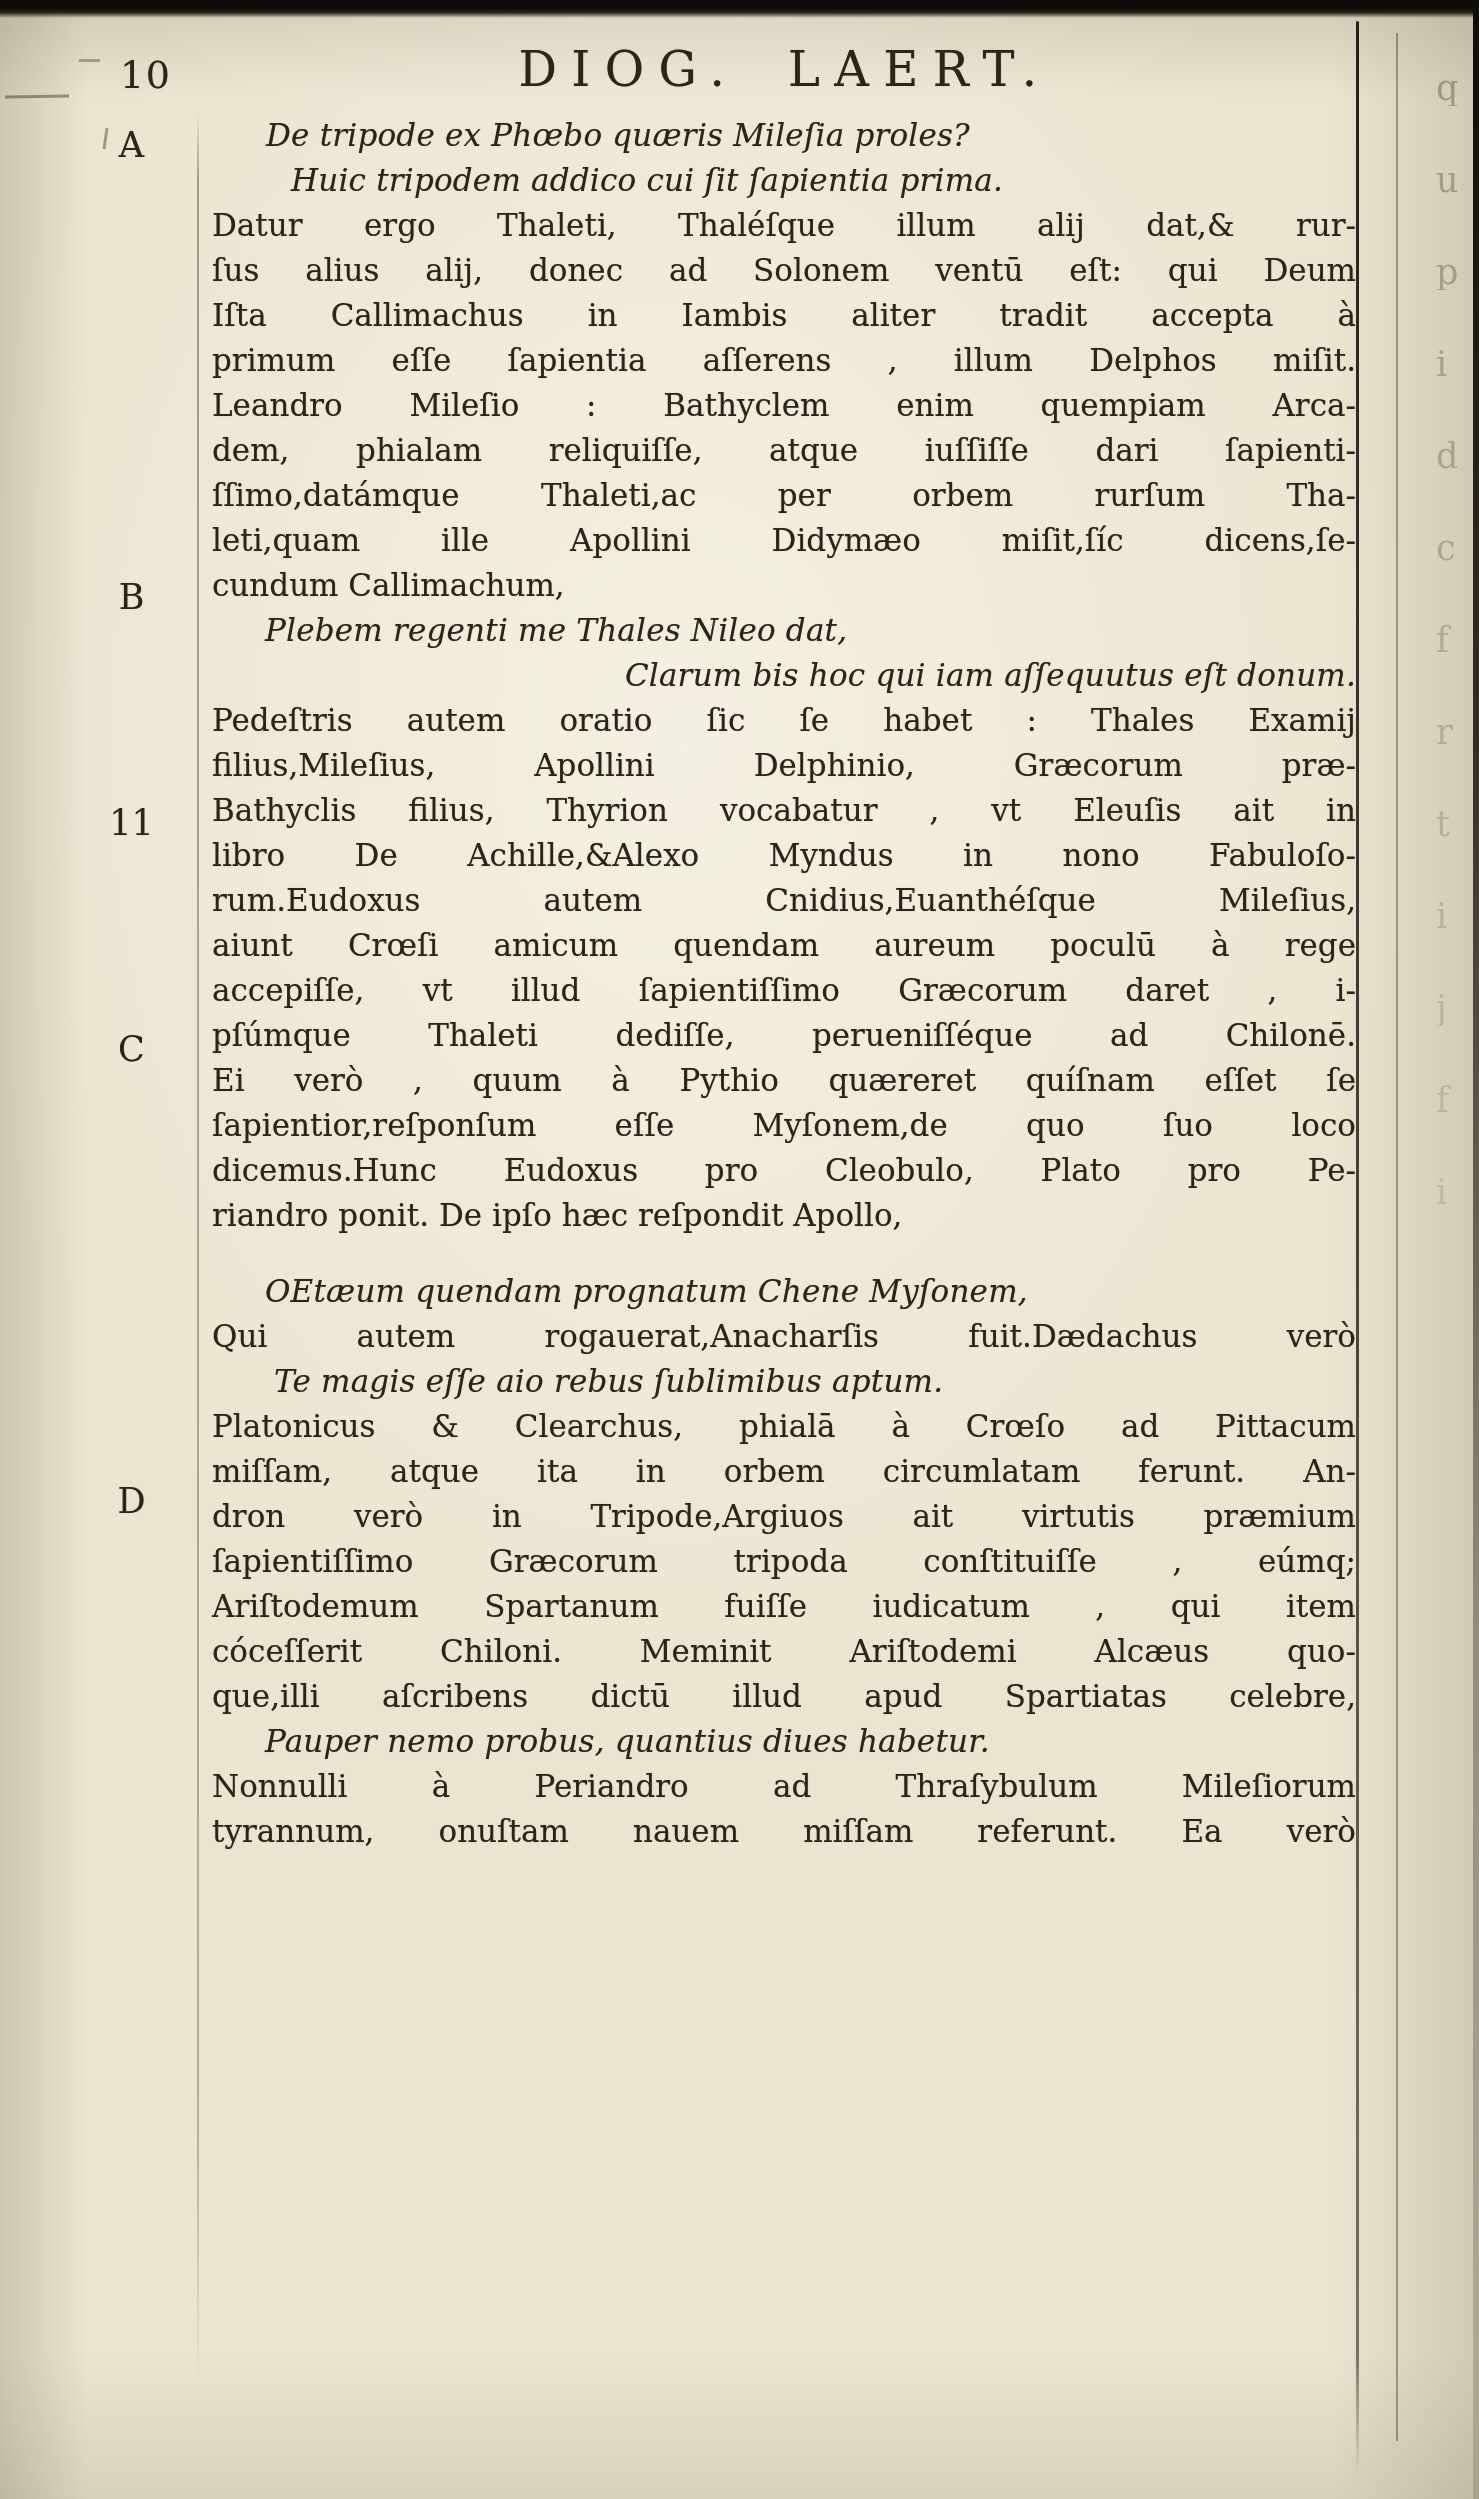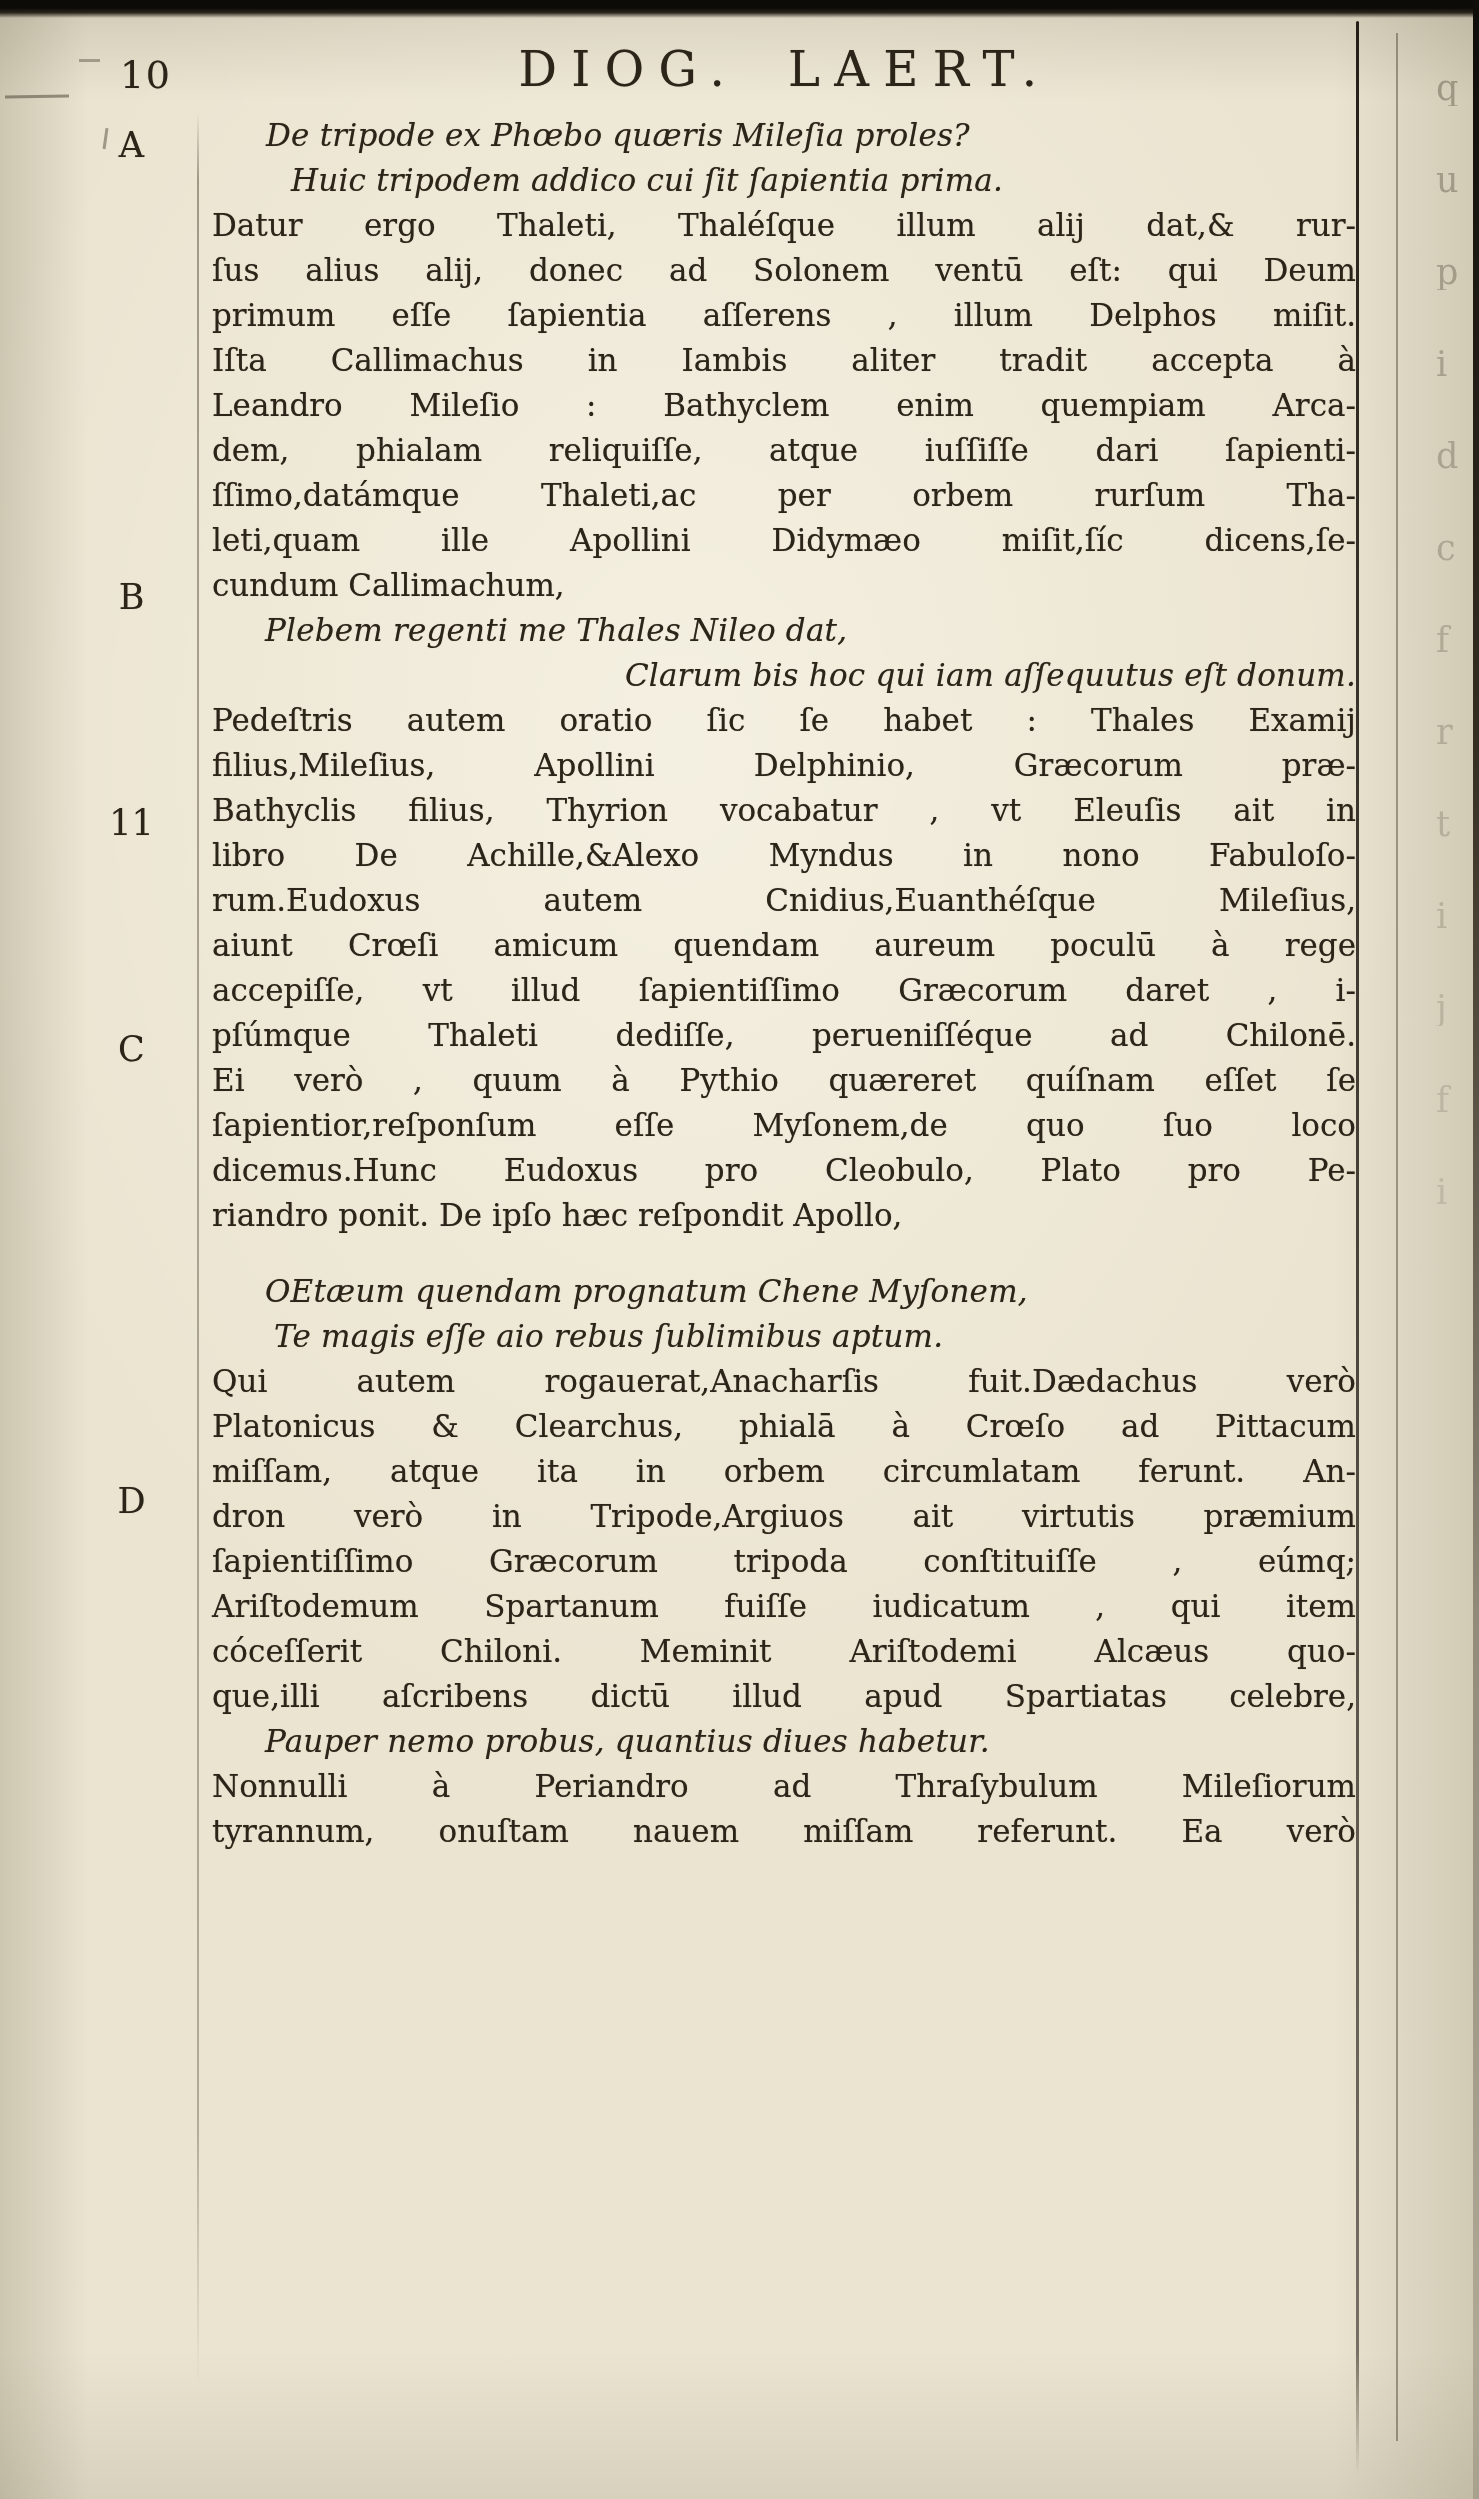"primum eſſe ſapientia aſſerens ," div.line { order: before "Iſta Callimachus in Iambis aliter" -> after "Iſta Callimachus in Iambis aliter" }
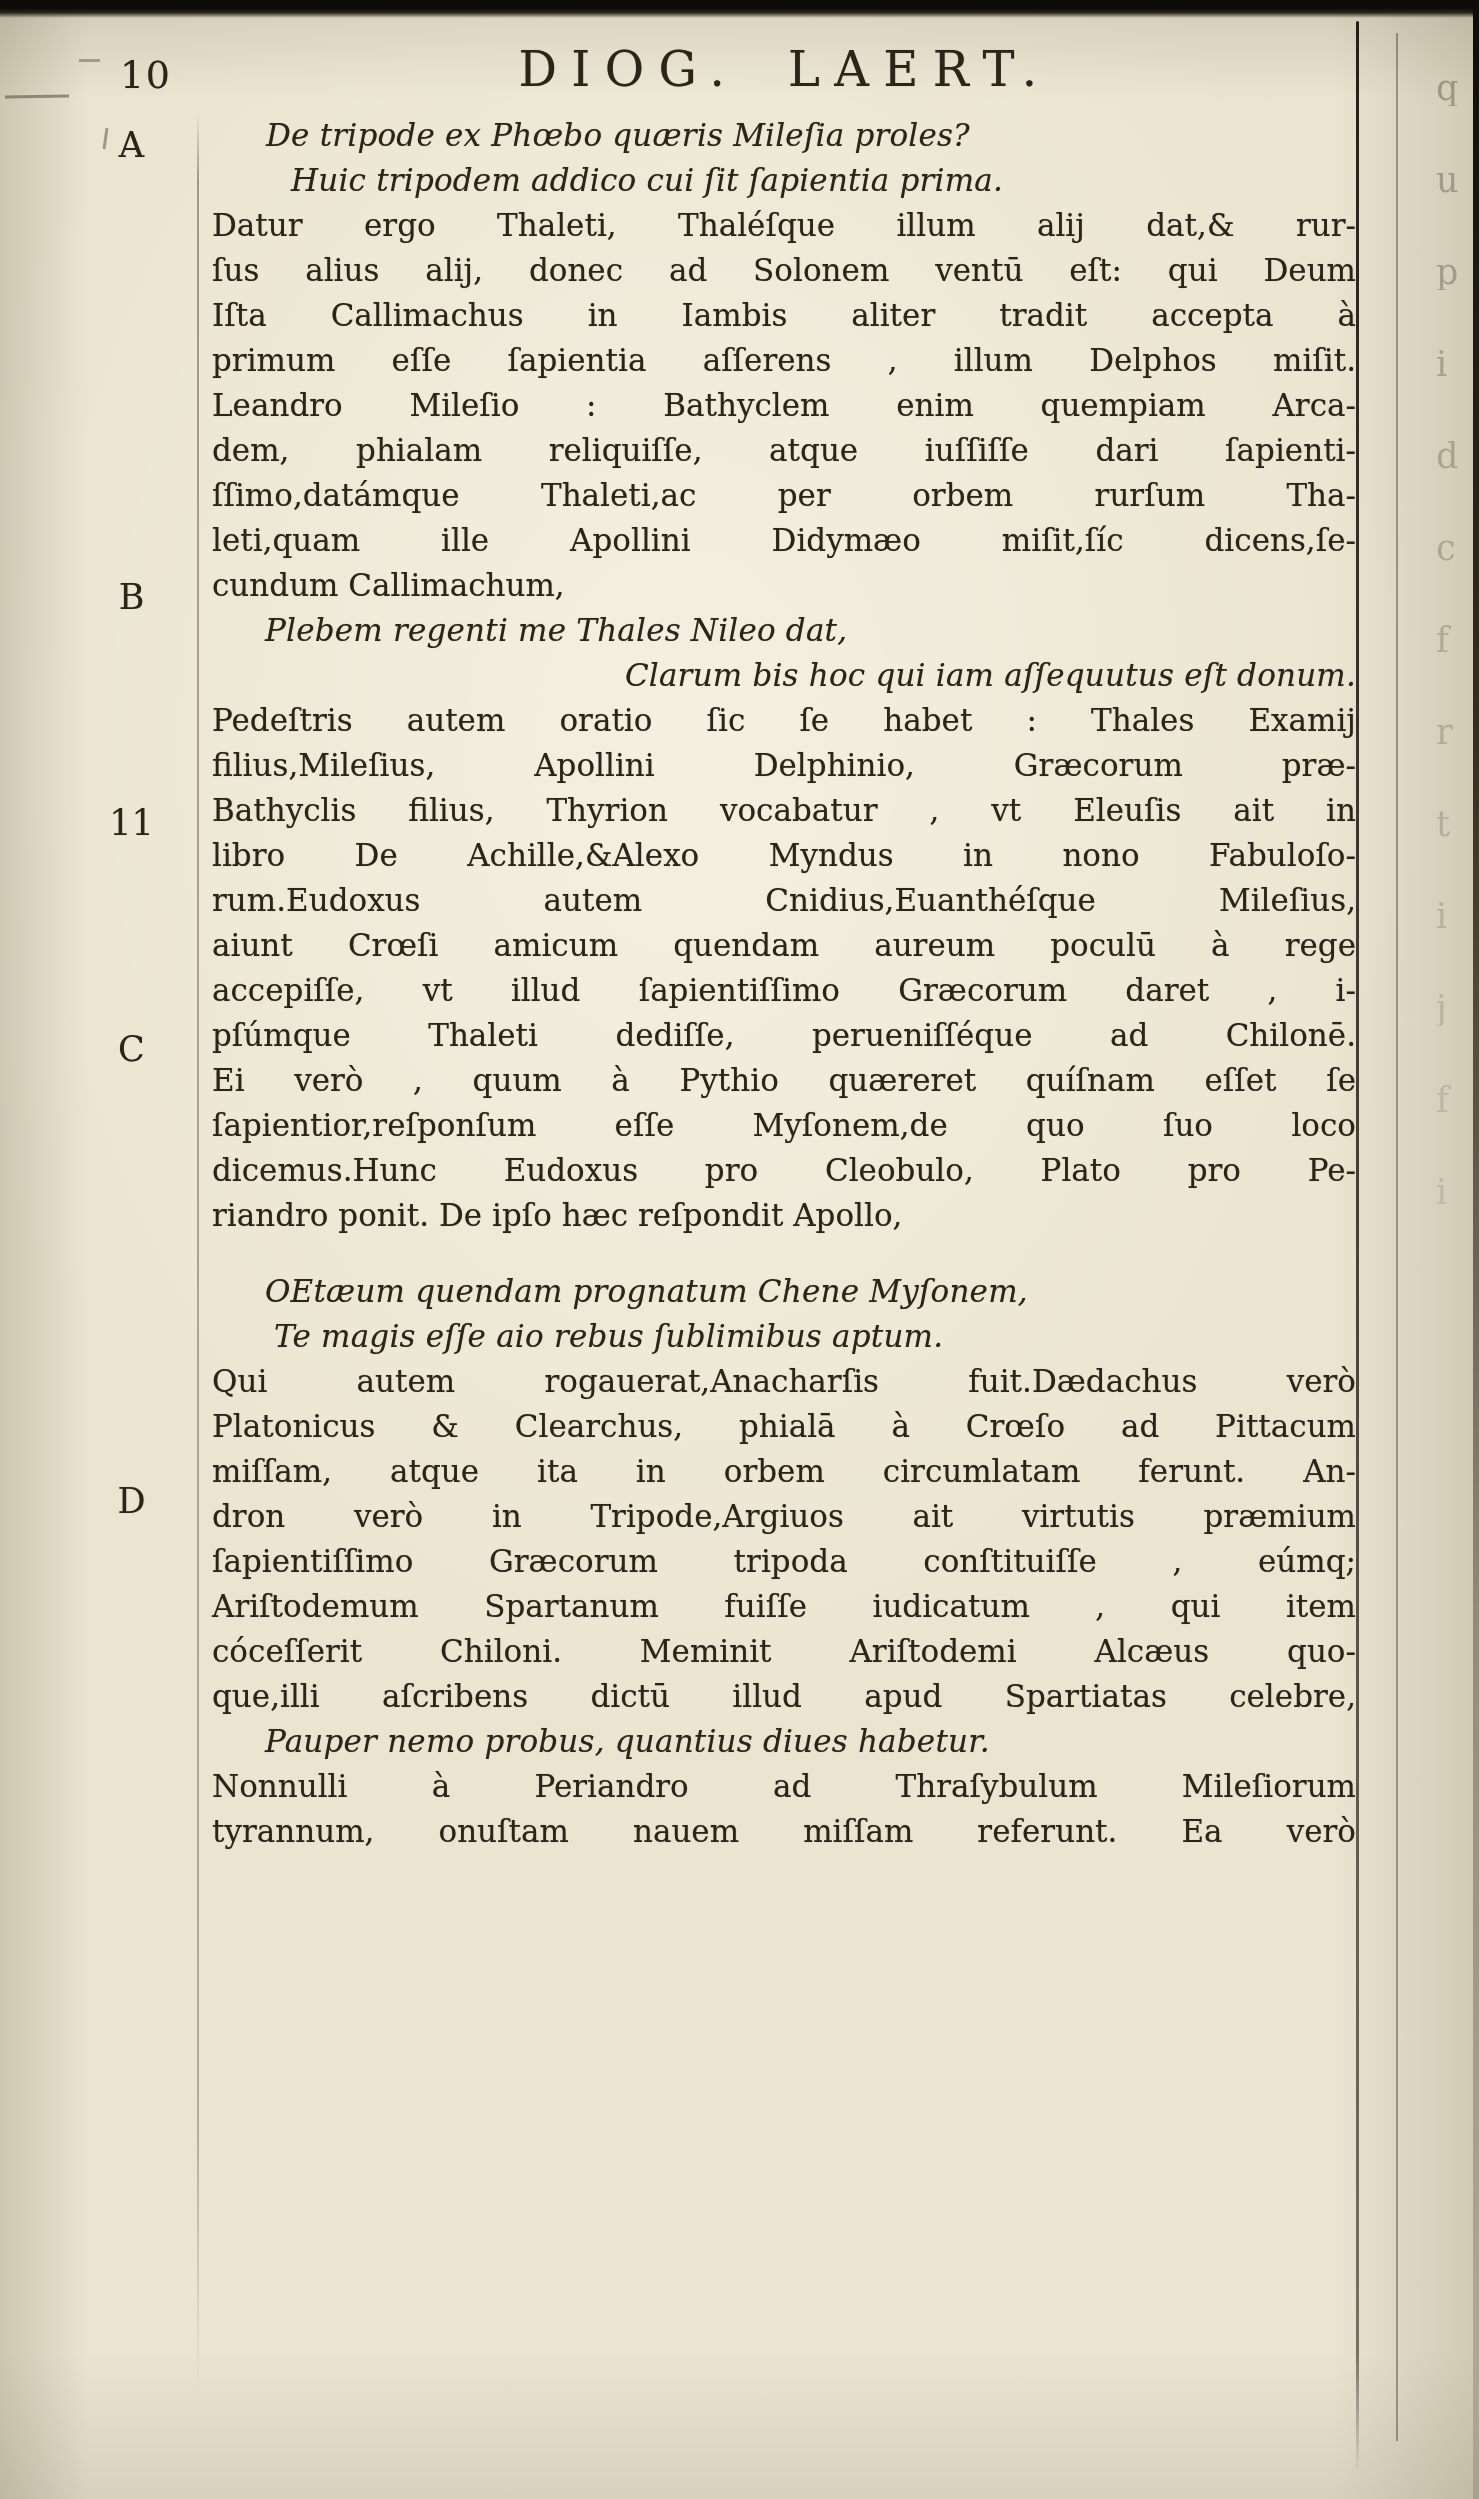"Te magis eſſe aio rebus" div.line { order: before "Qui autem rogauerat,Anacharſis" -> after "Qui autem rogauerat,Anacharſis" }
